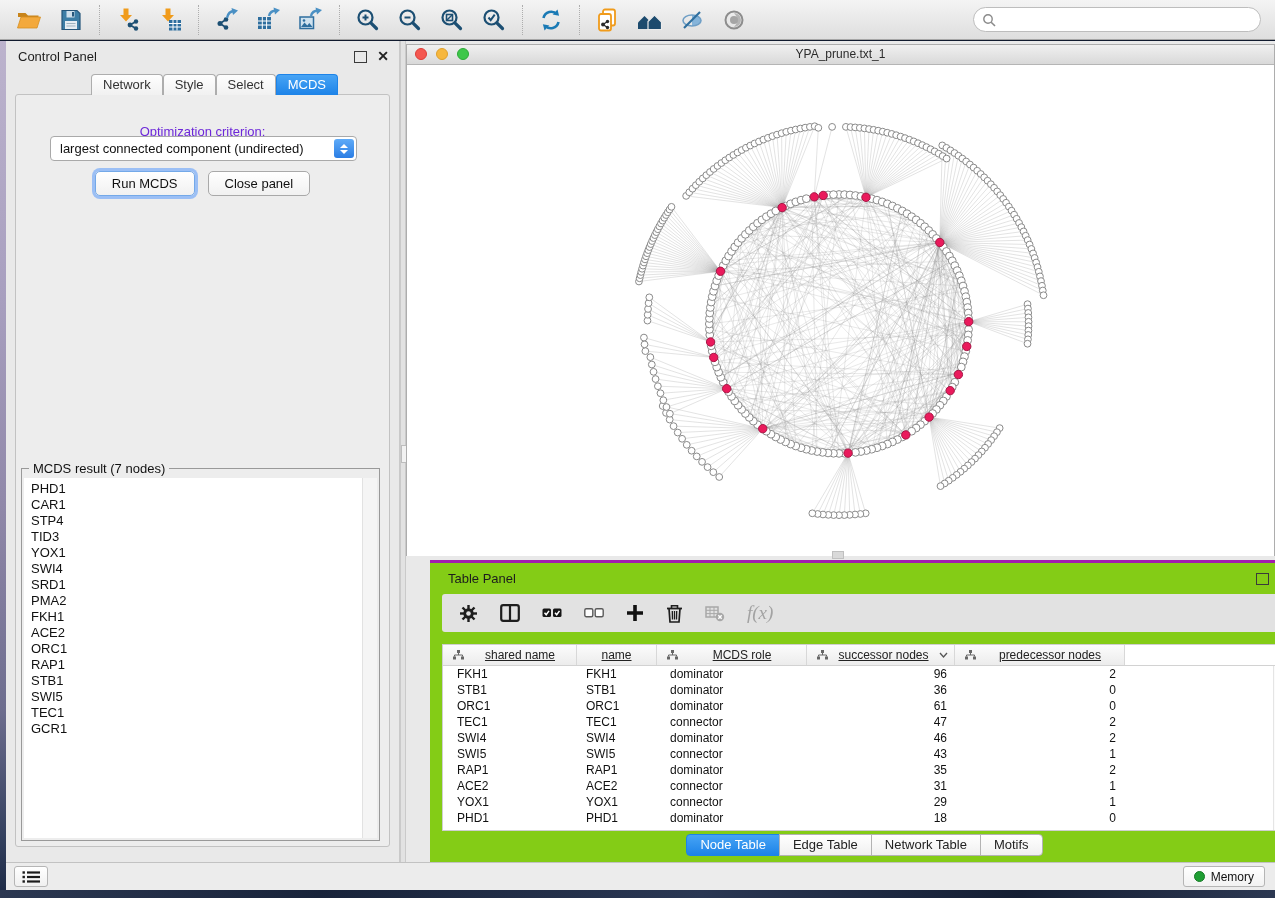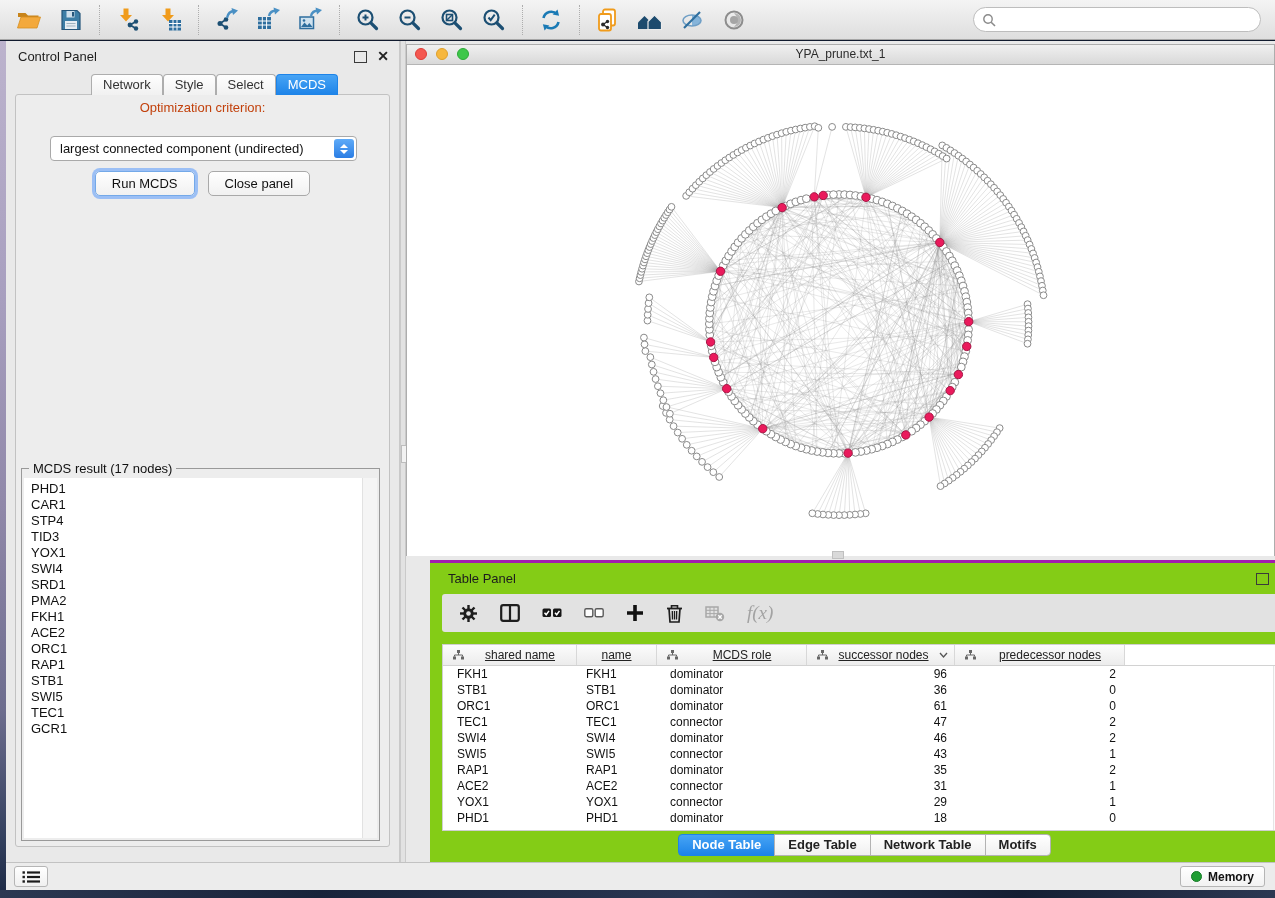"Optimization criterion:" .crit-label { color: #c2410c -> #6d28d9; margin-top: 5px -> 29px }
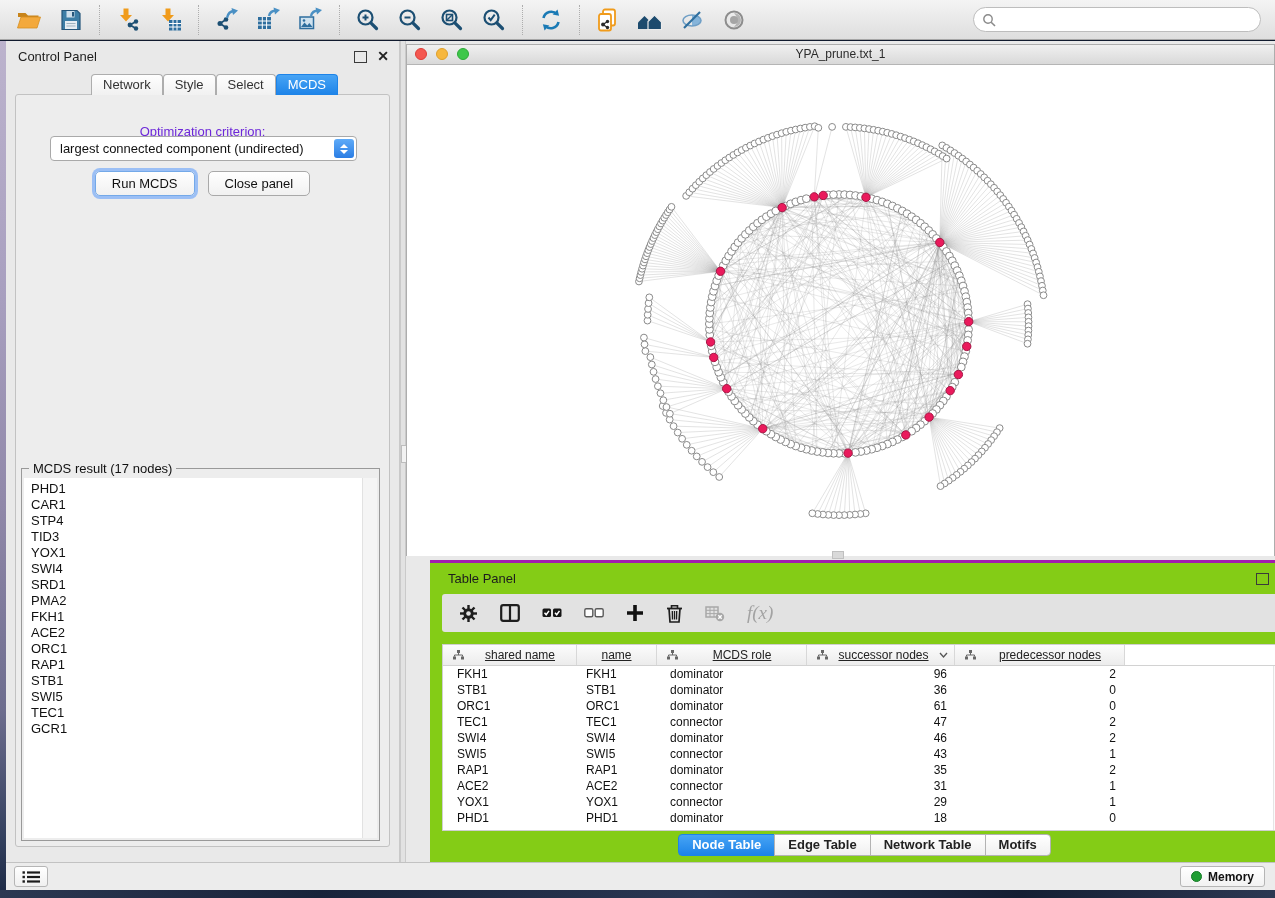"MCDS result (17 nodes)" span.legend { text: 17 -> 7 }
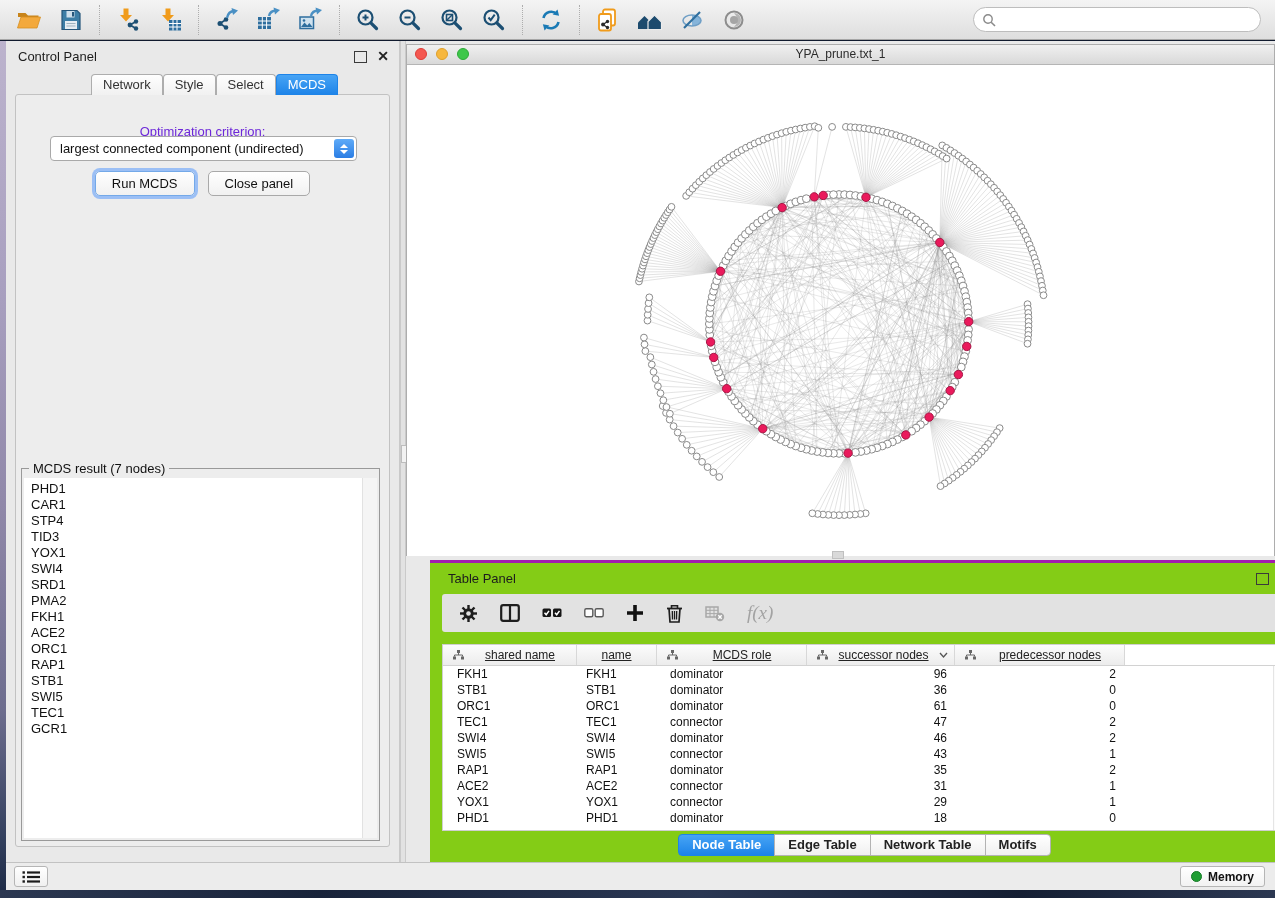"Node Table" .ttab { font-weight: bold -> none }
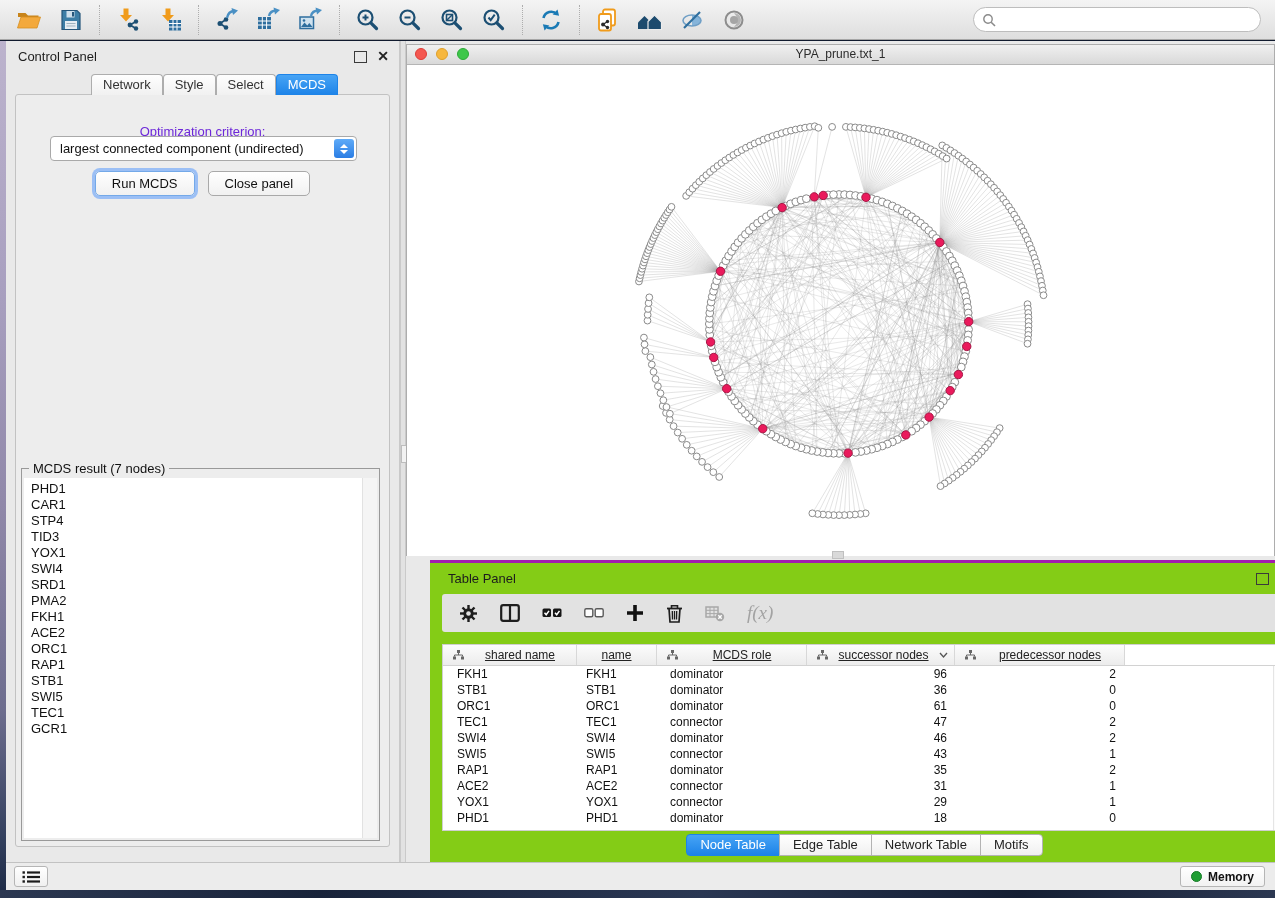"Memory" #memory-btn { font-weight: bold -> none }
